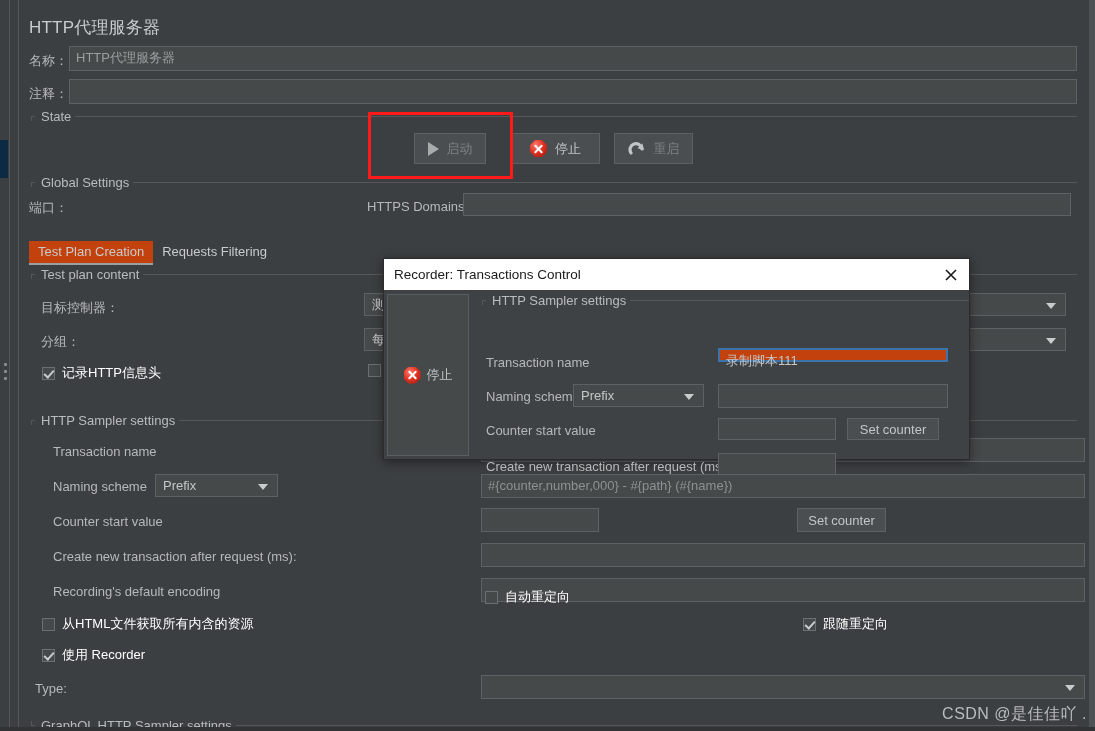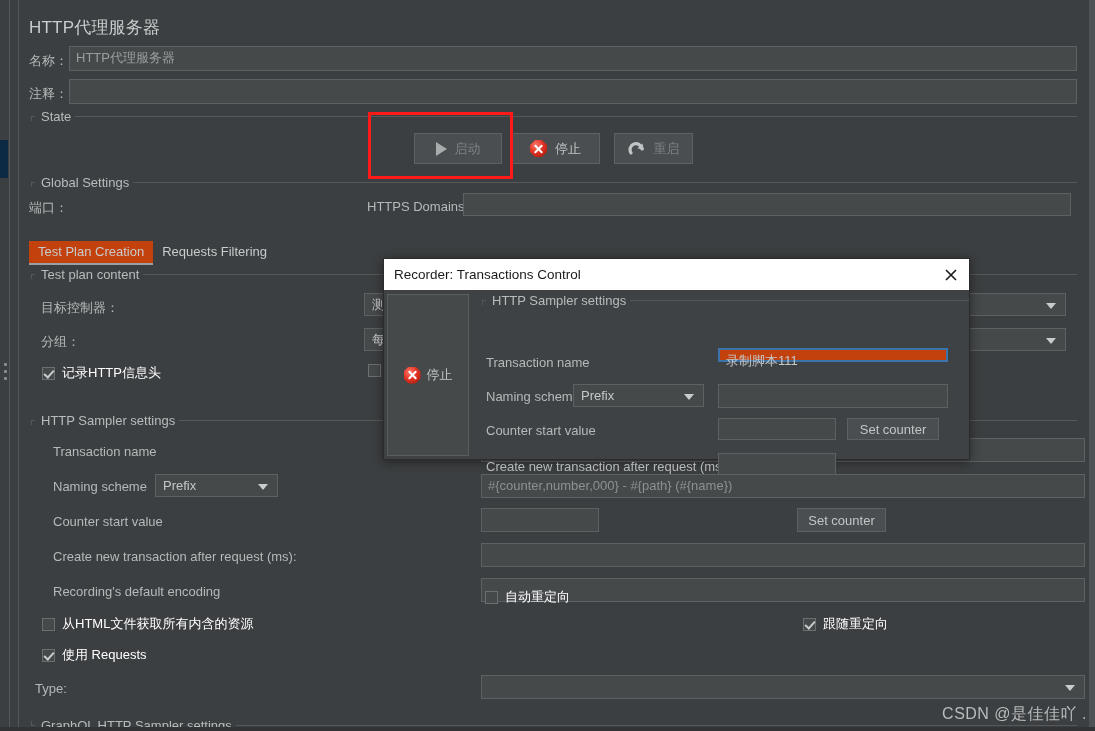"启动" div.btn { width: 88px -> 72px }
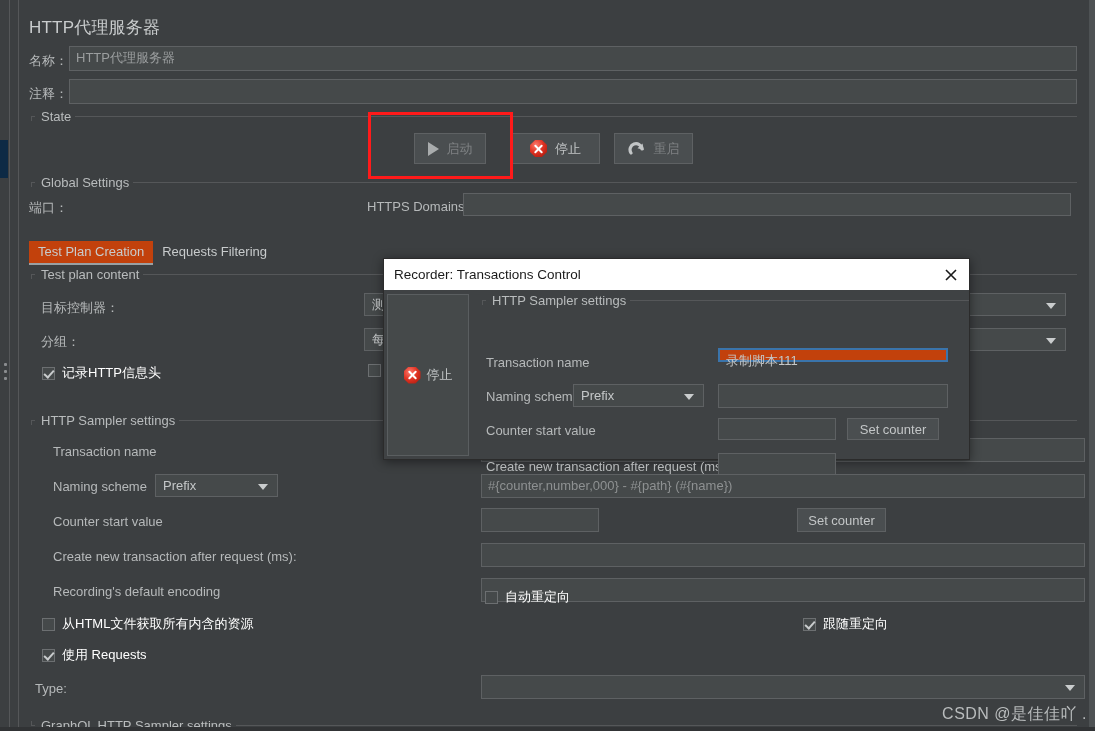"使用 Requests" span.lbl { text: Requests -> Recorder }
